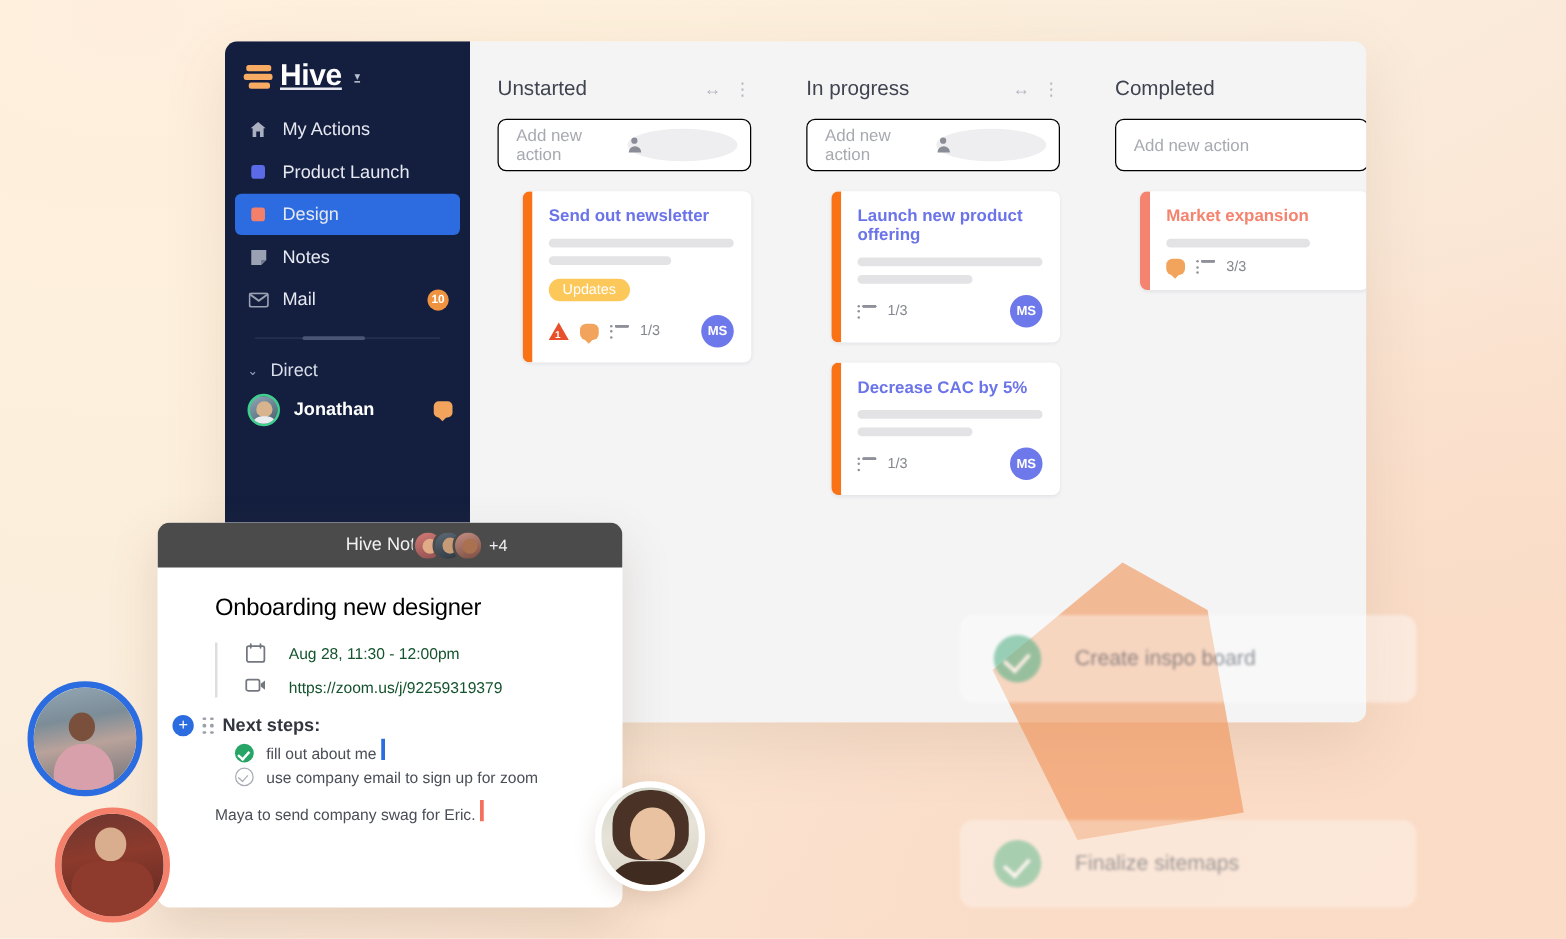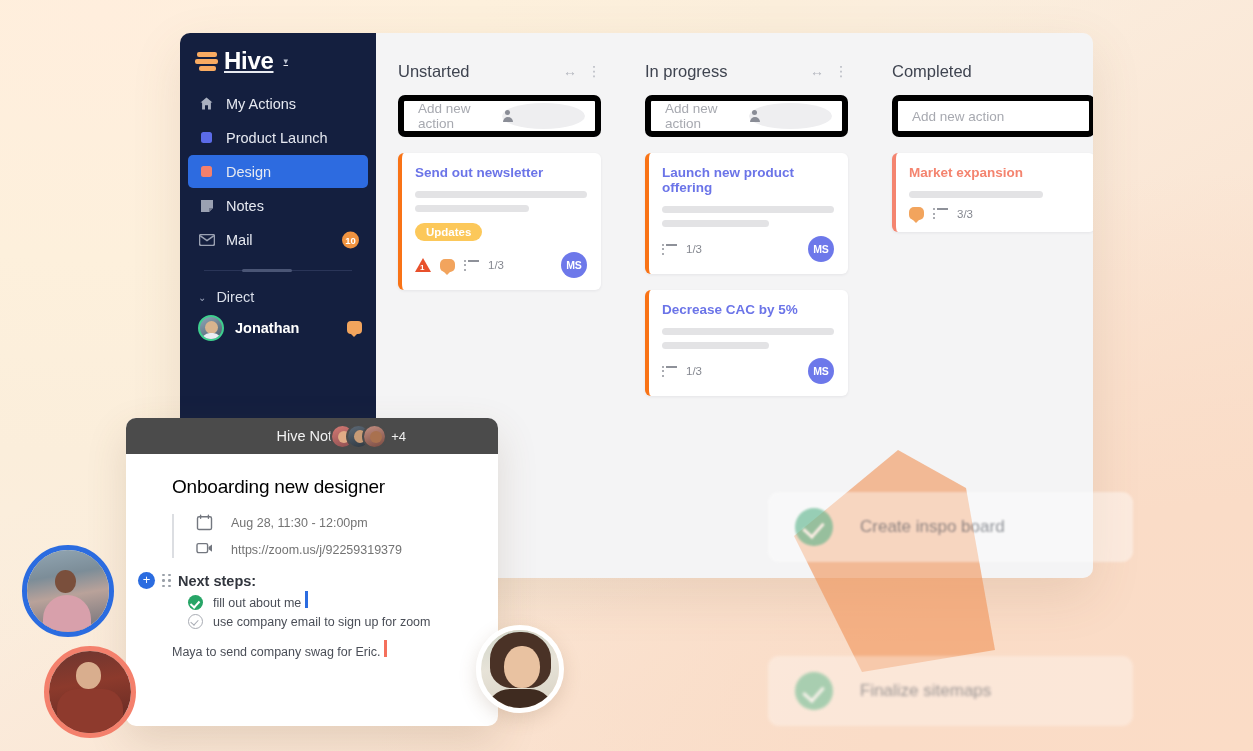"Add new action" .add-action { border: 6px solid #000000 -> 1px solid #000000 }
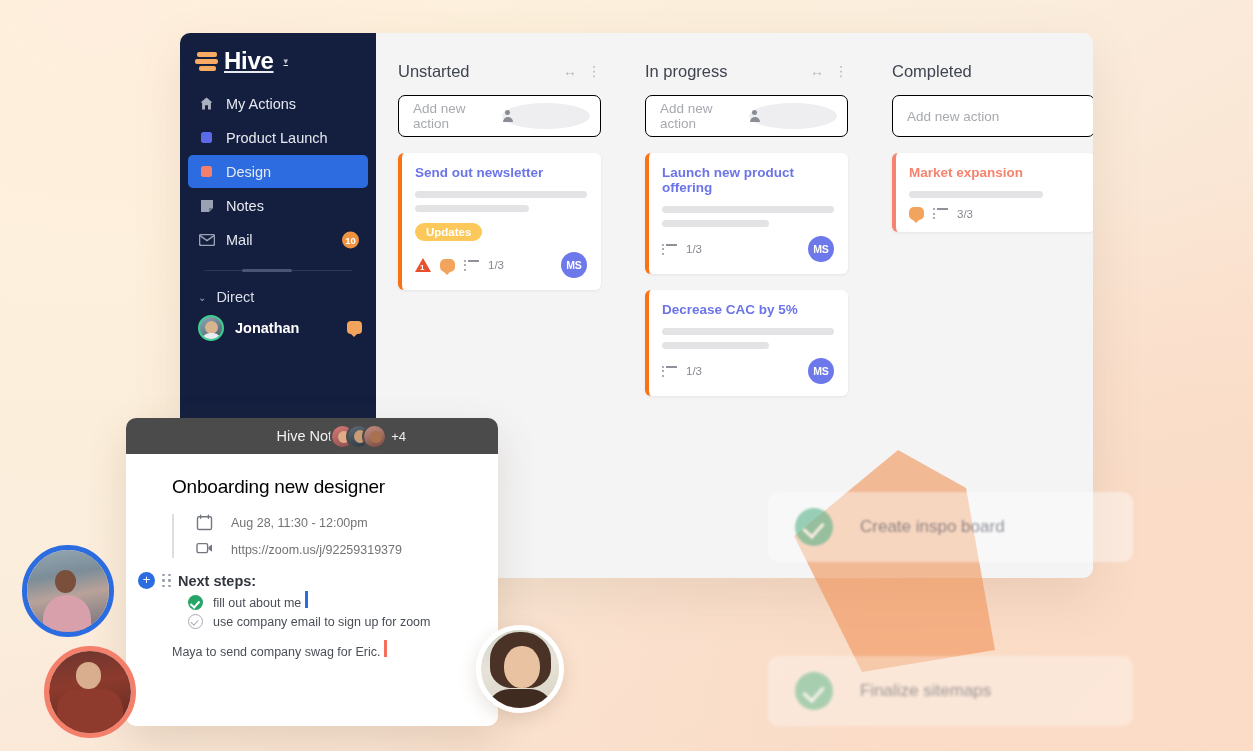"Send out newsletter" .card { border-left: 4px solid #f97316 -> 8px solid #f97316; margin-left: none -> 20px }
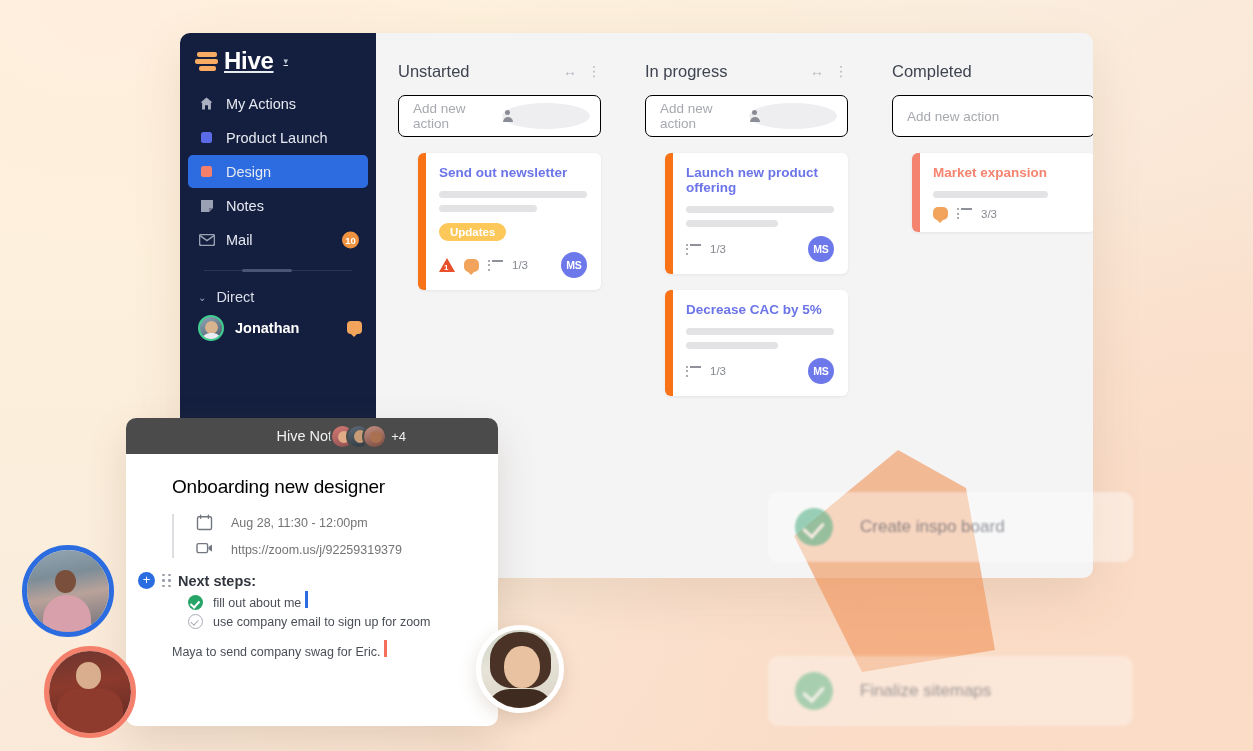"Updates" .tag { font-weight: 700 -> 400 }
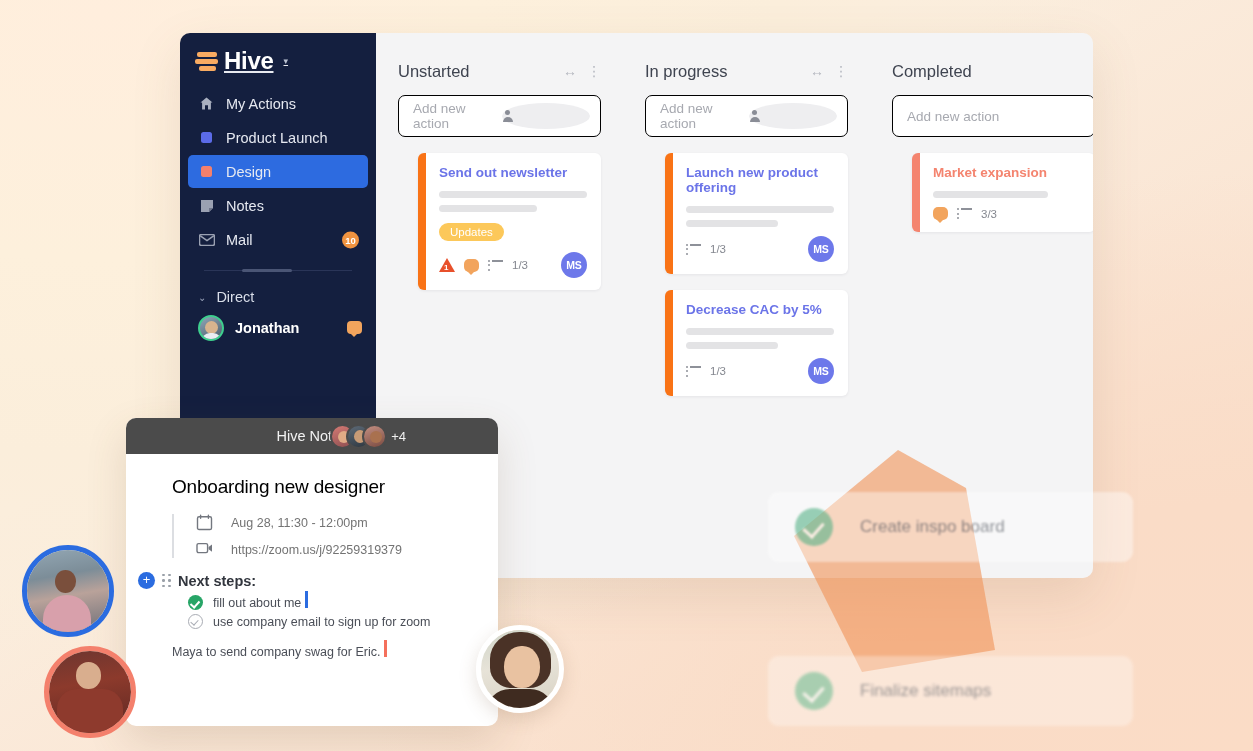"Aug 28, 11:30 - 12:00pm" .meta-link { color: #737373 -> #14532d }
